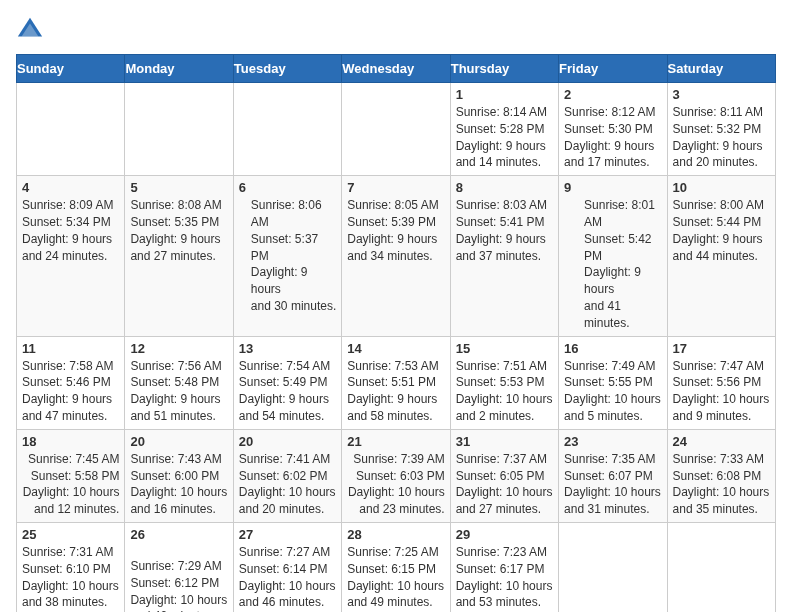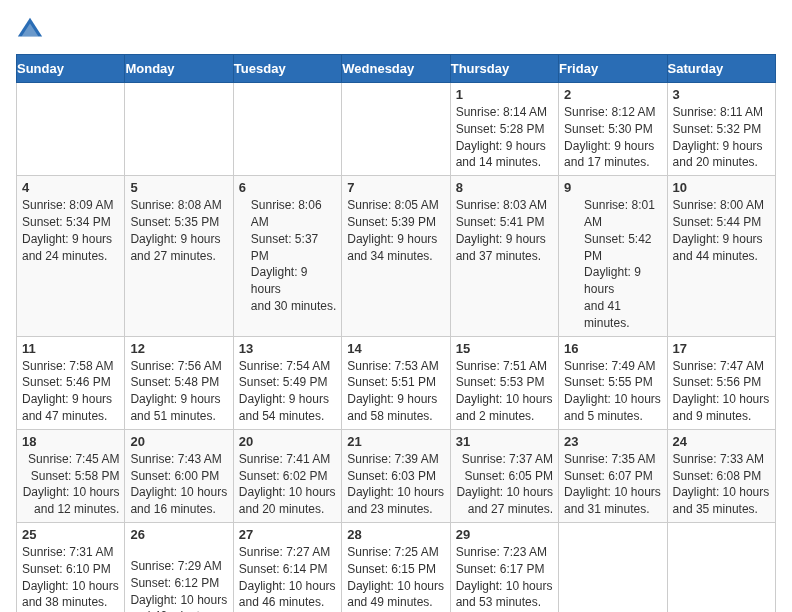"Sunrise: 7:39 AM" div.day-info { text-align: none -> right }
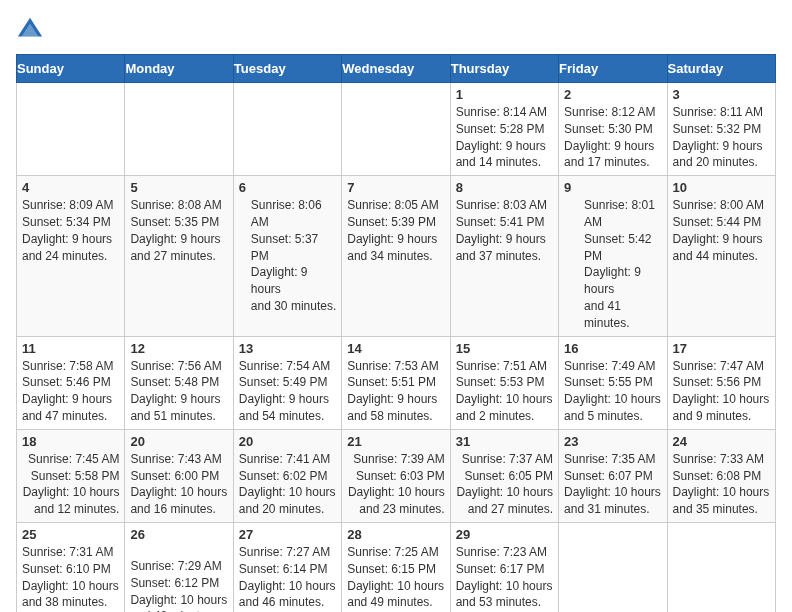"Sunrise: 7:37 AM" div.day-info { text-align: right -> none }
